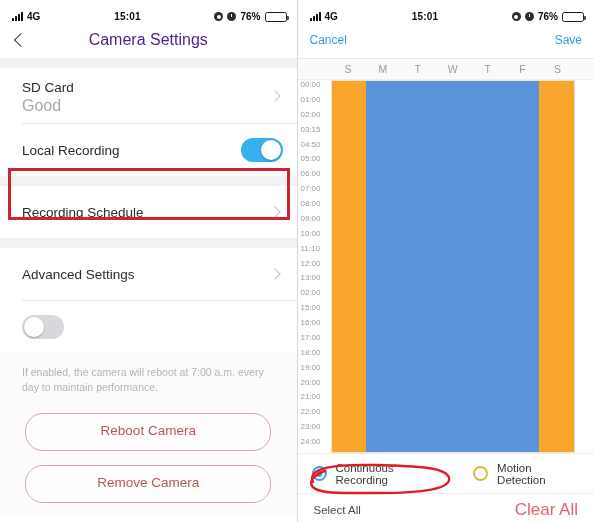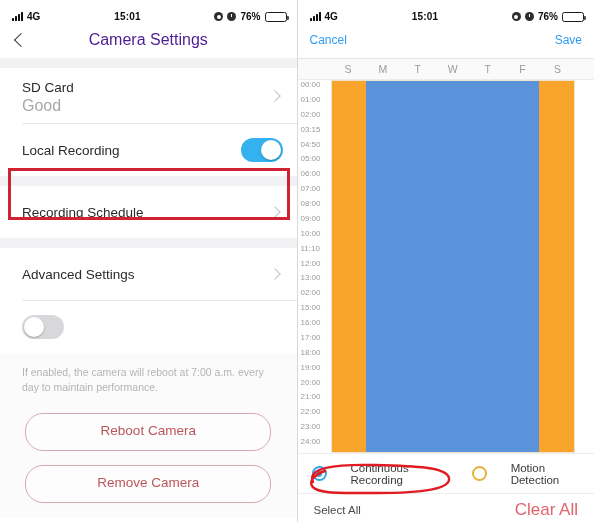"Continuous Recording" .legend-item { gap: 24px -> 9px }
